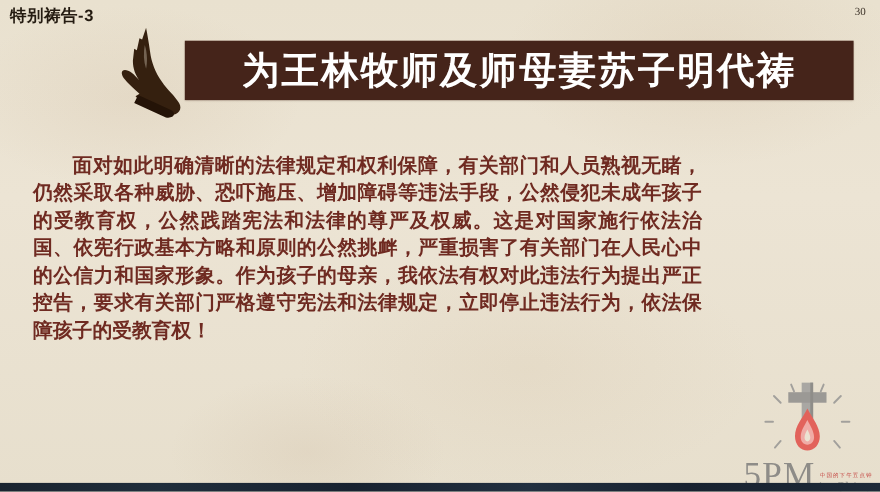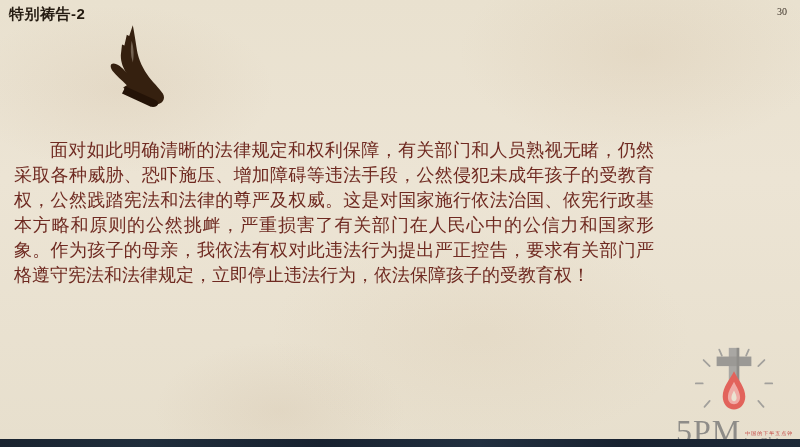"特别祷告-2" div.corner-label { text: -2 -> -3 }
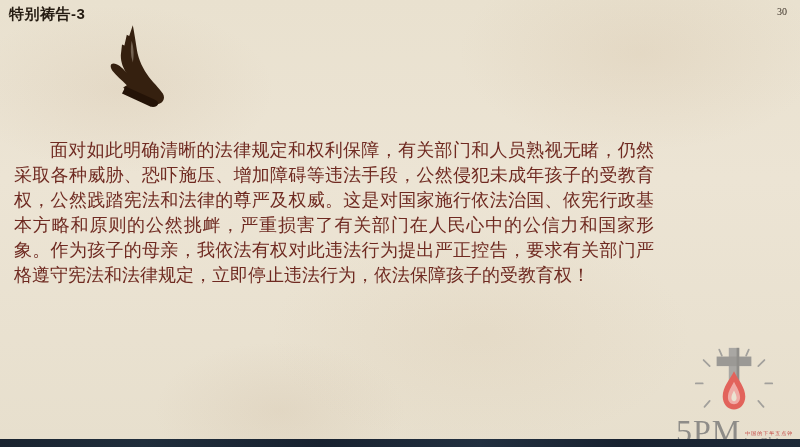"为王林牧师及师母妻苏子明代祷" div.banner { html: none -> <div> <span>为王林牧师及师母妻苏子明代祷</span> </div> }
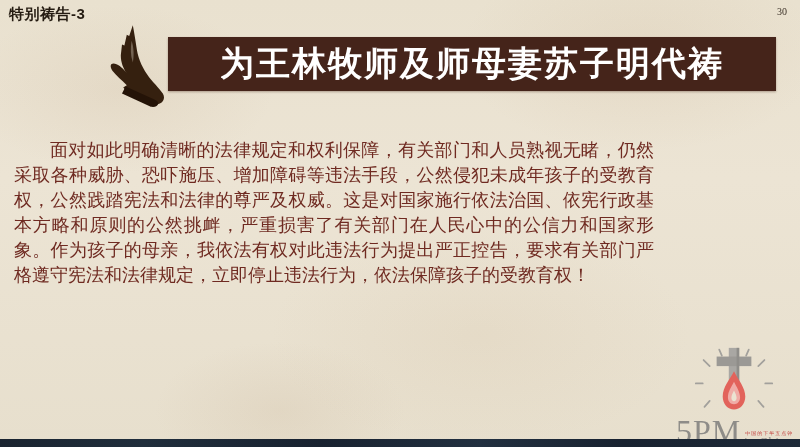"面对如此明确清晰的法律规定和权利保障，有关部门和人员熟视无睹，仍然采取各种威胁、" .body-text { font-weight: normal -> bold; padding: 0 14px -> 0 30px }
